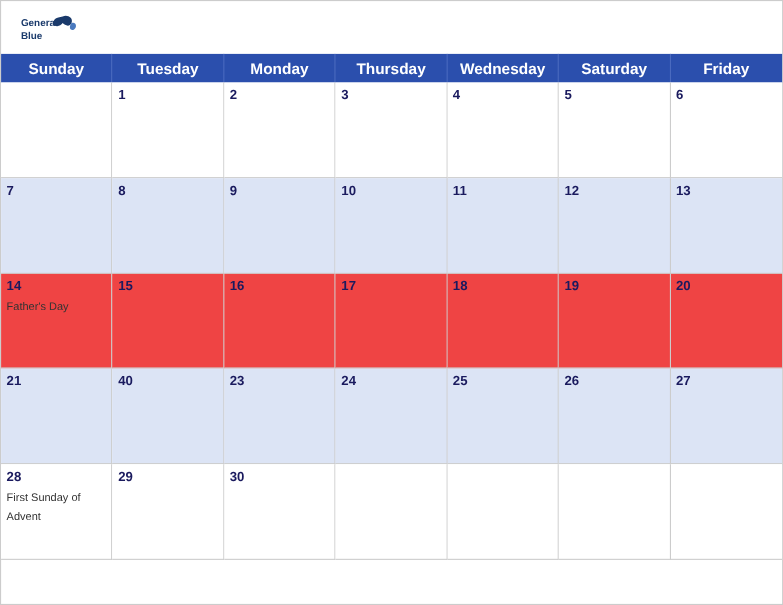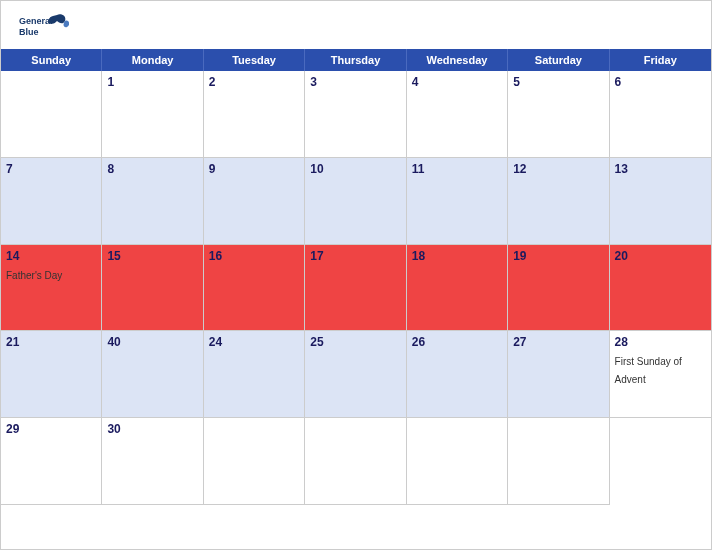"Sunday" .day-header { font-size: 11px -> 14px }
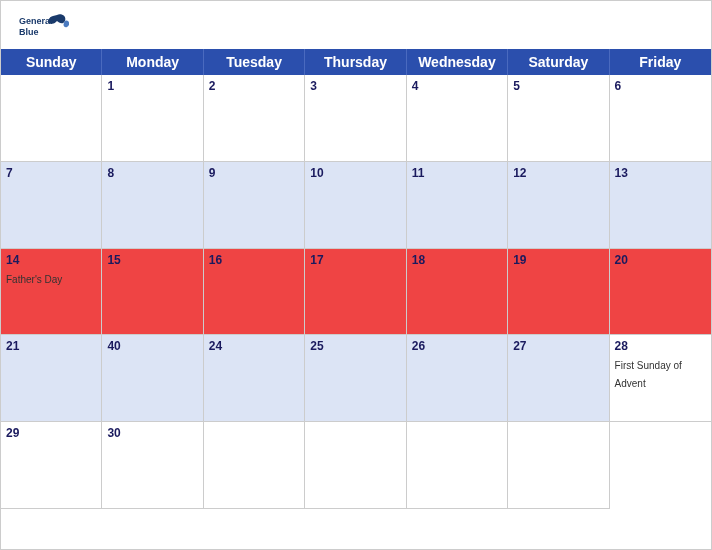"Monday" div.day-header { order: before "Tuesday" -> after "Tuesday" }
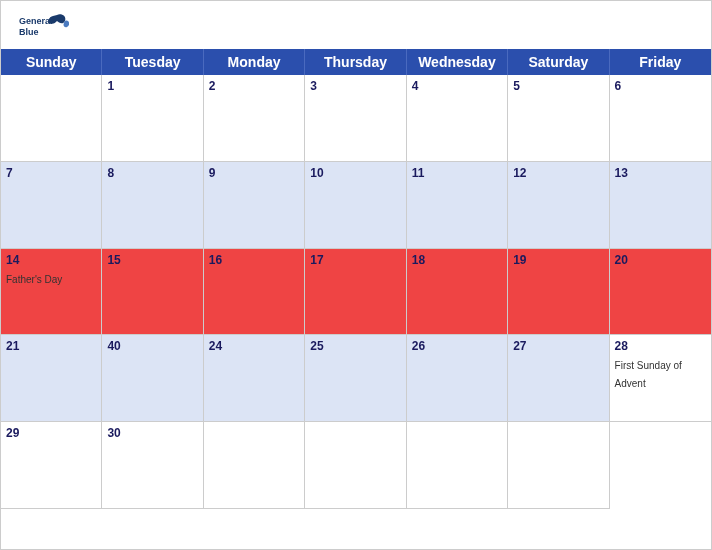"23" div.calendar-cell { html: none -> <div> <span>23</span> </div> }
